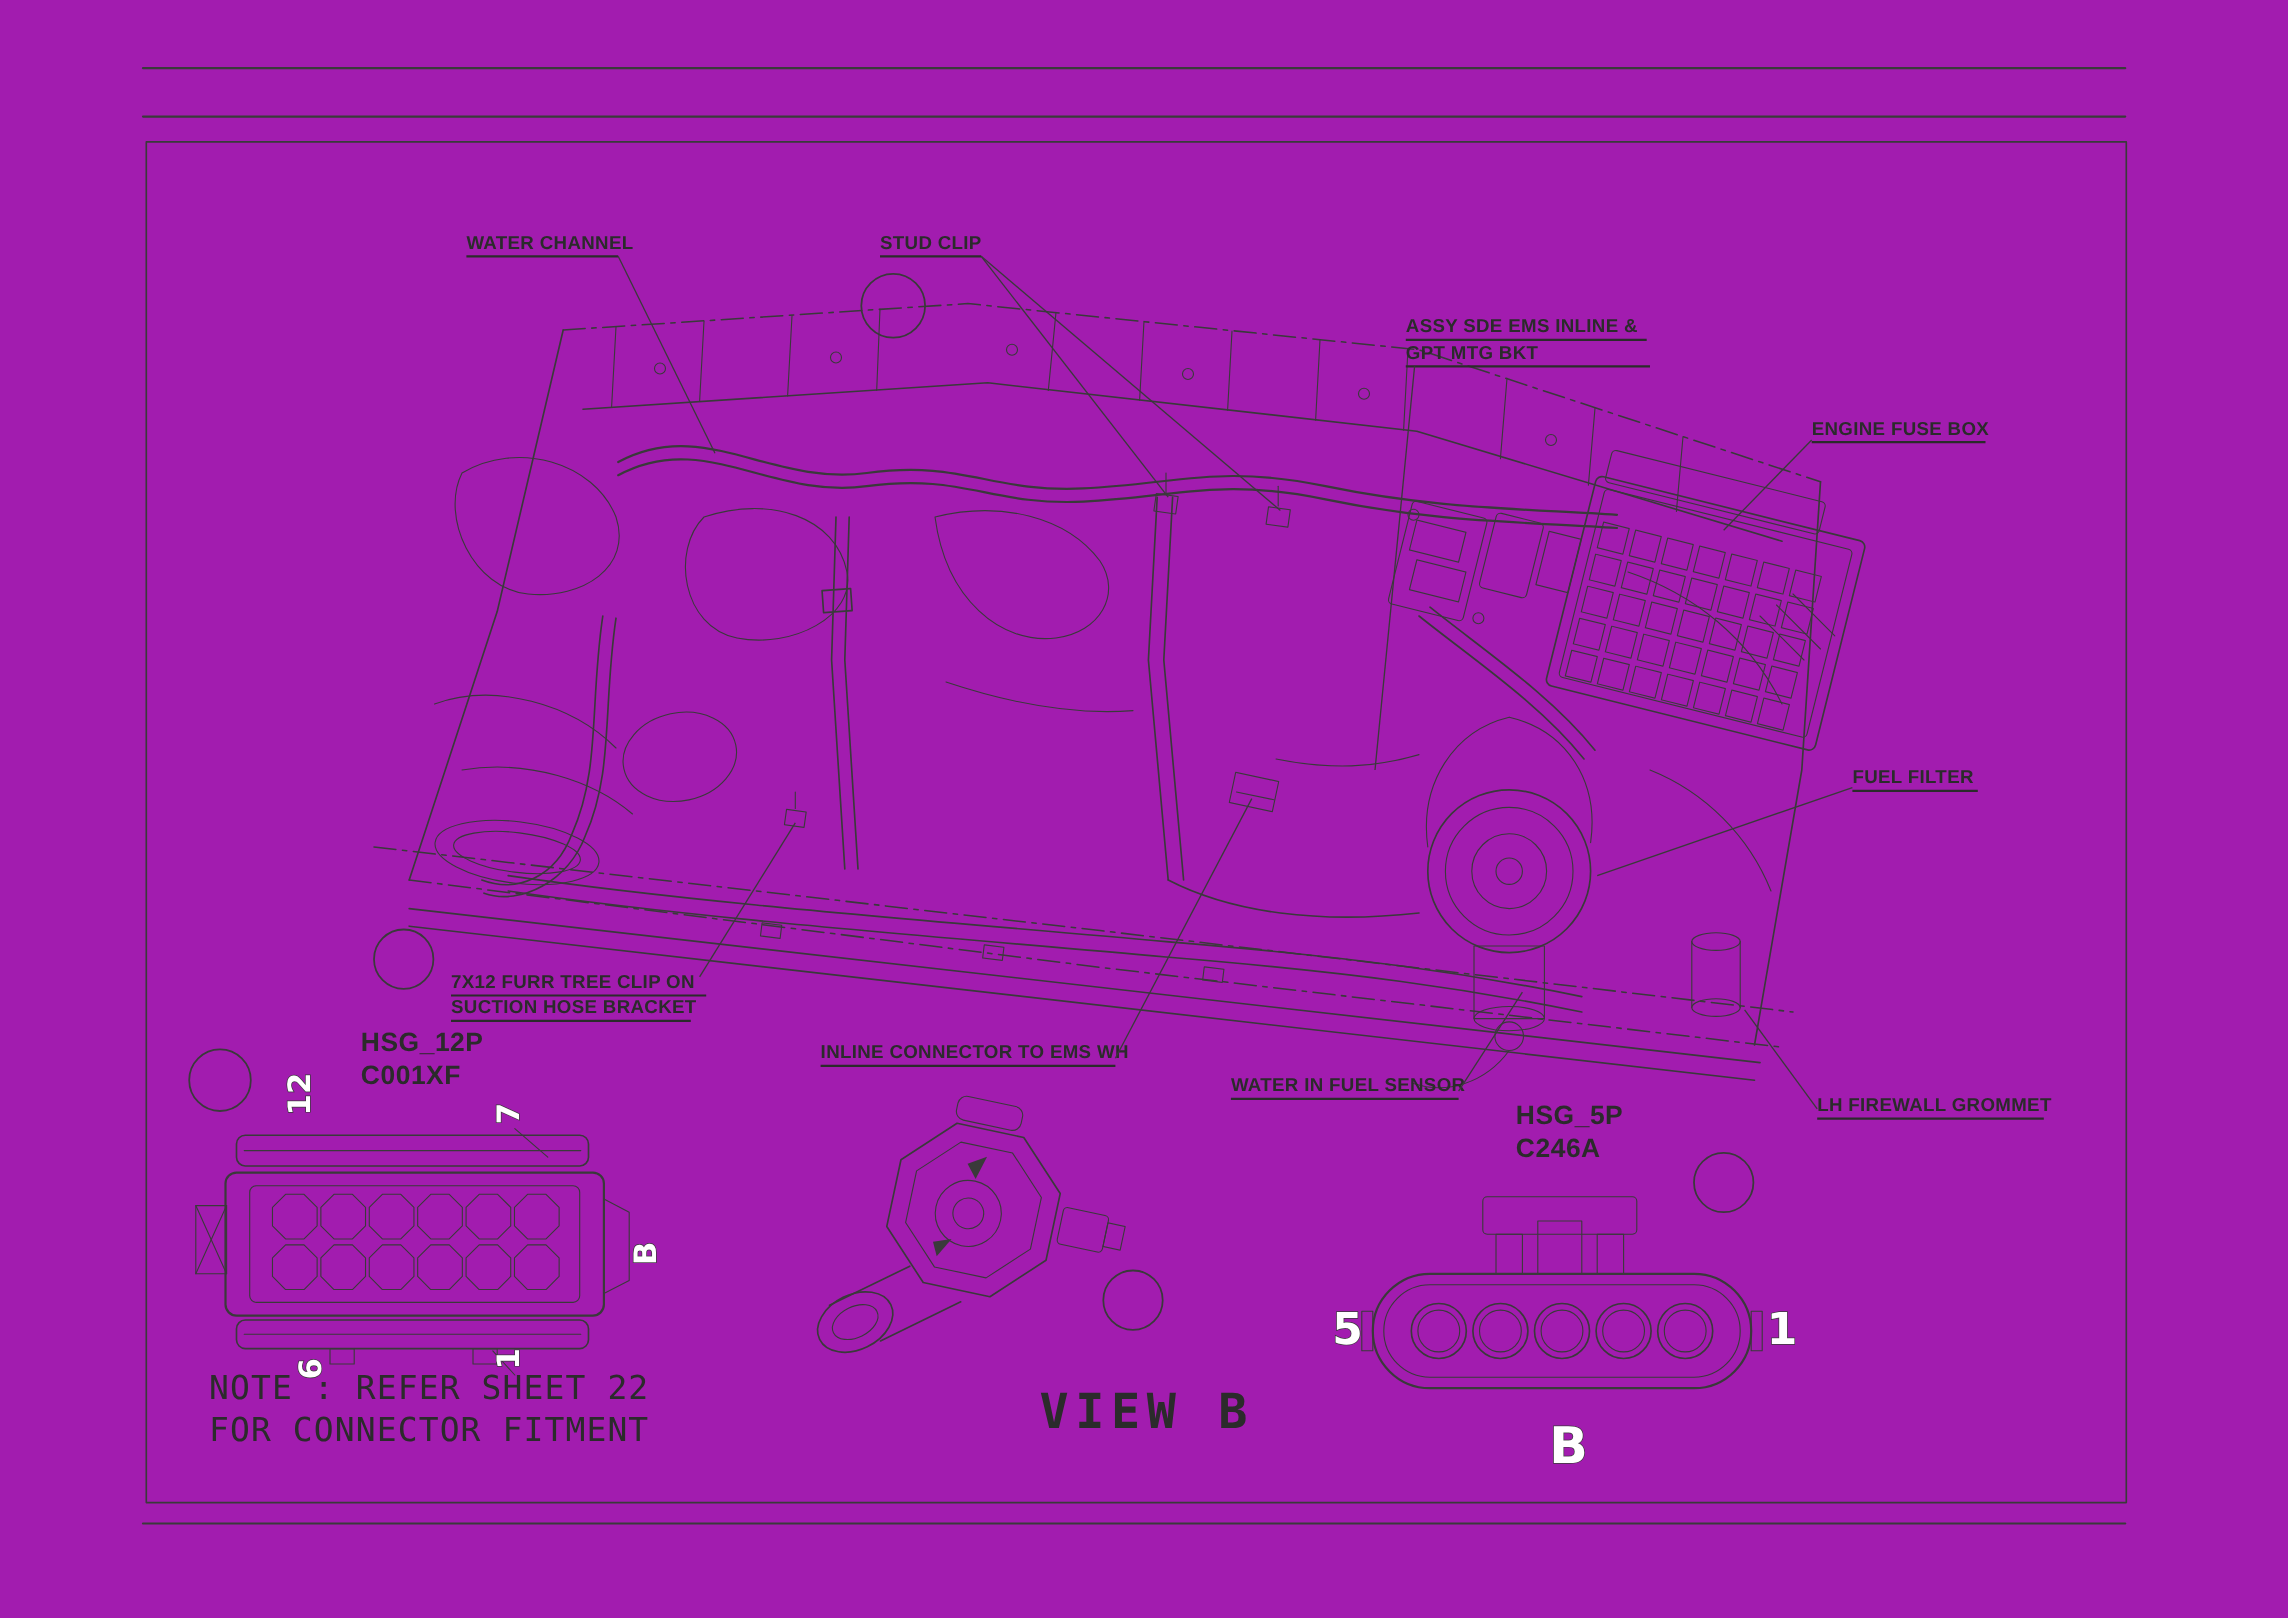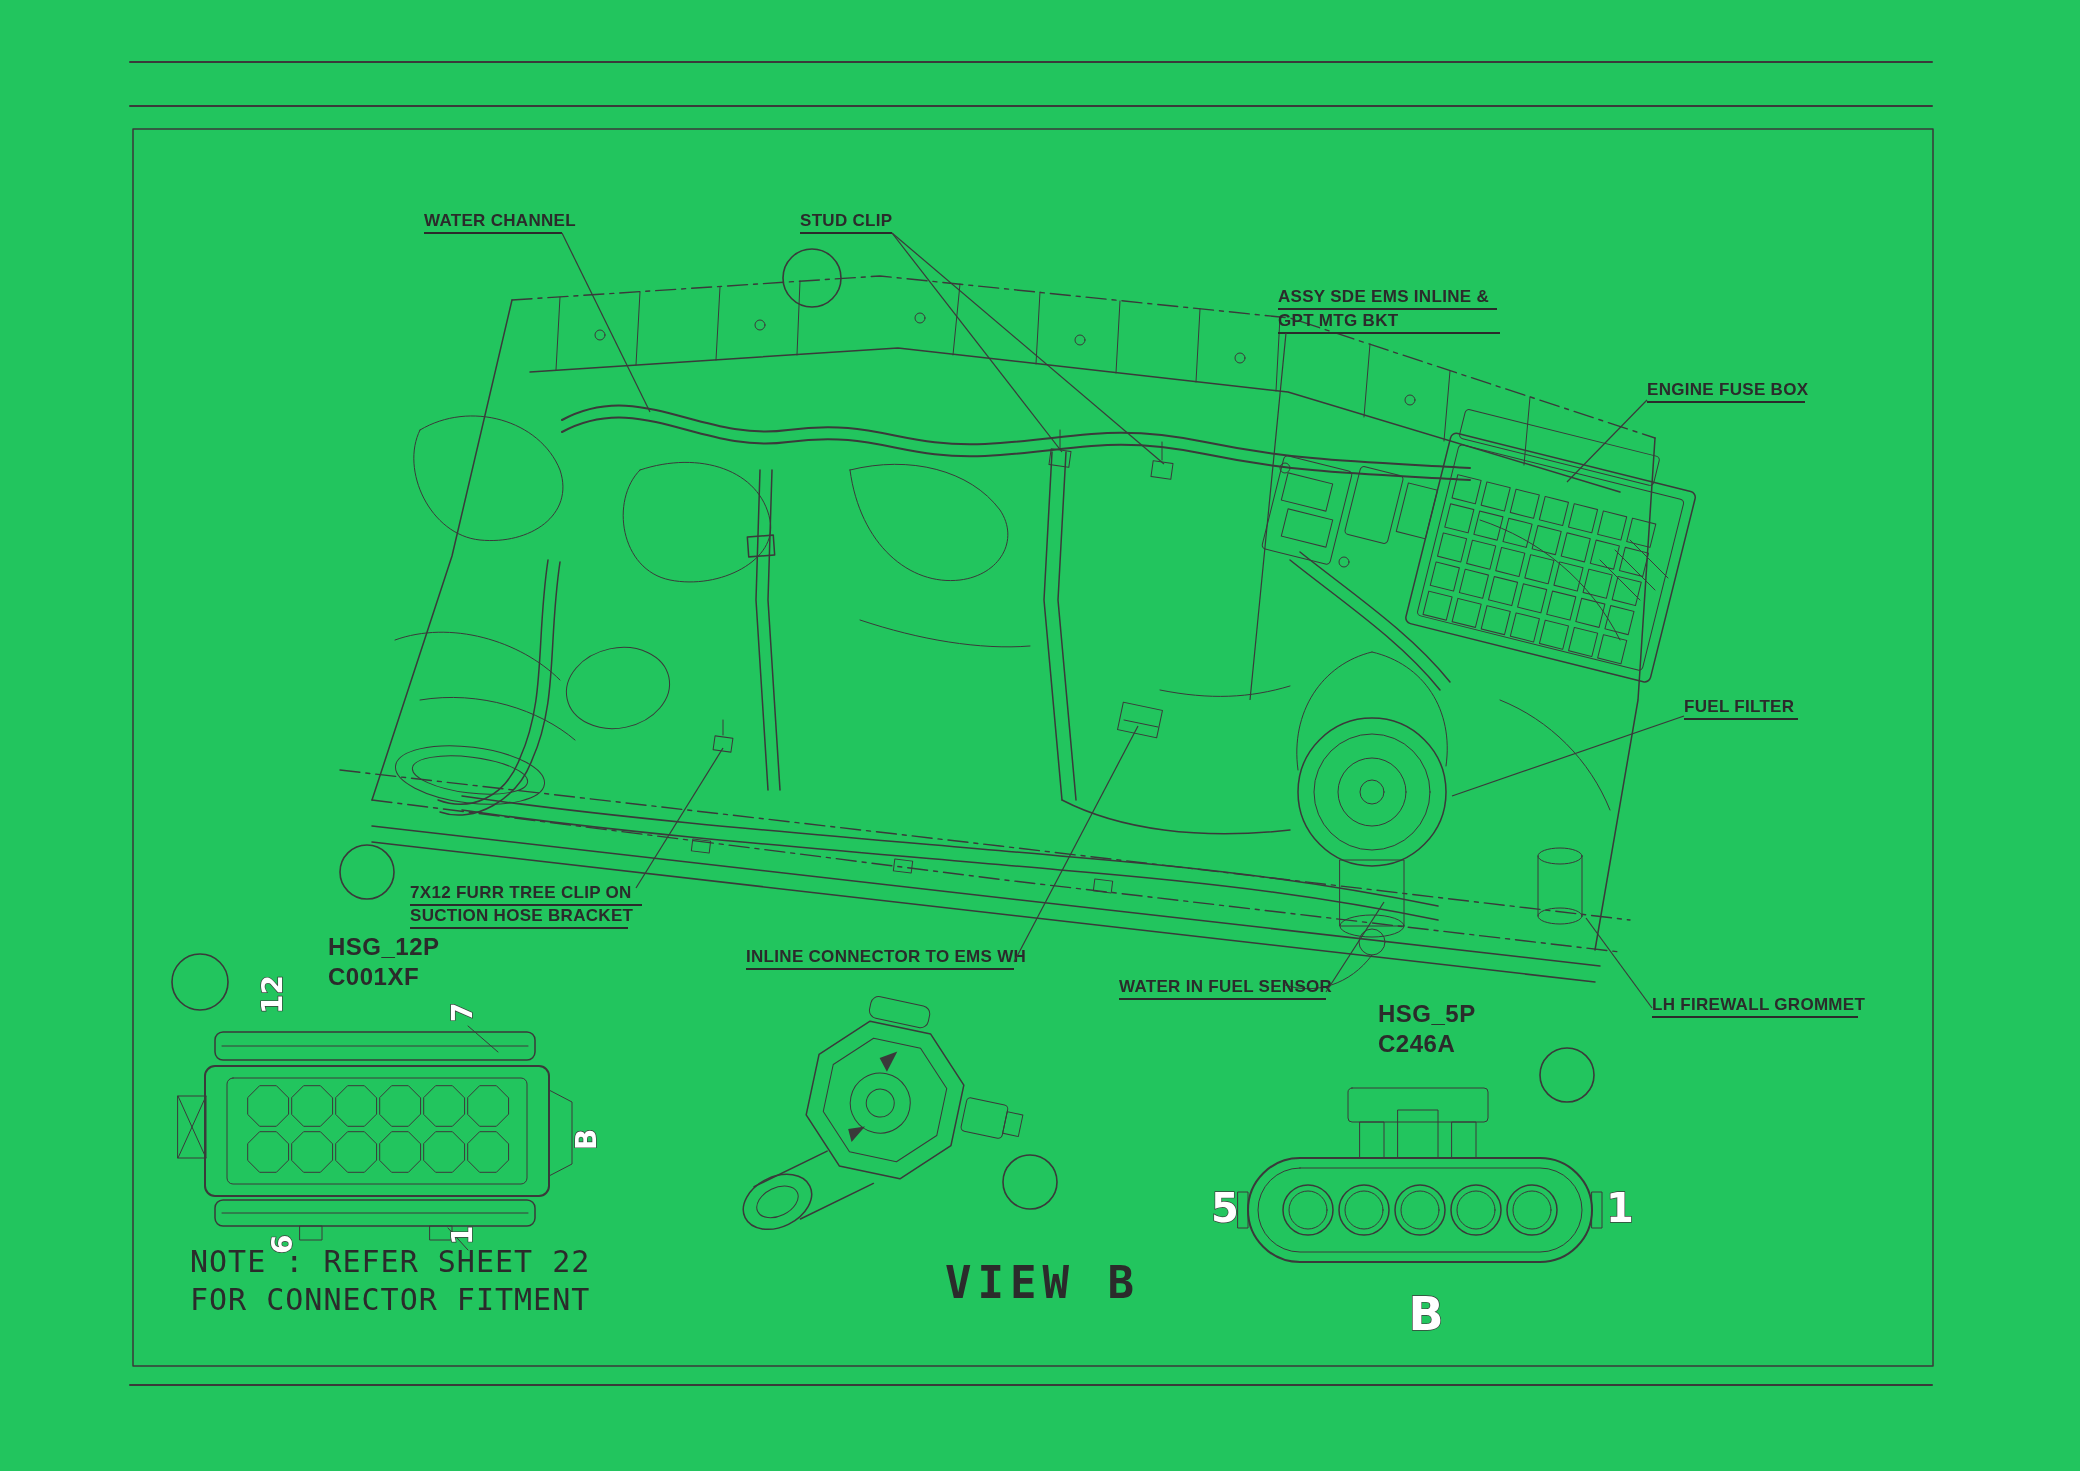"WATER CHANNEL" .page { background: #22c55e -> #a21caf }
